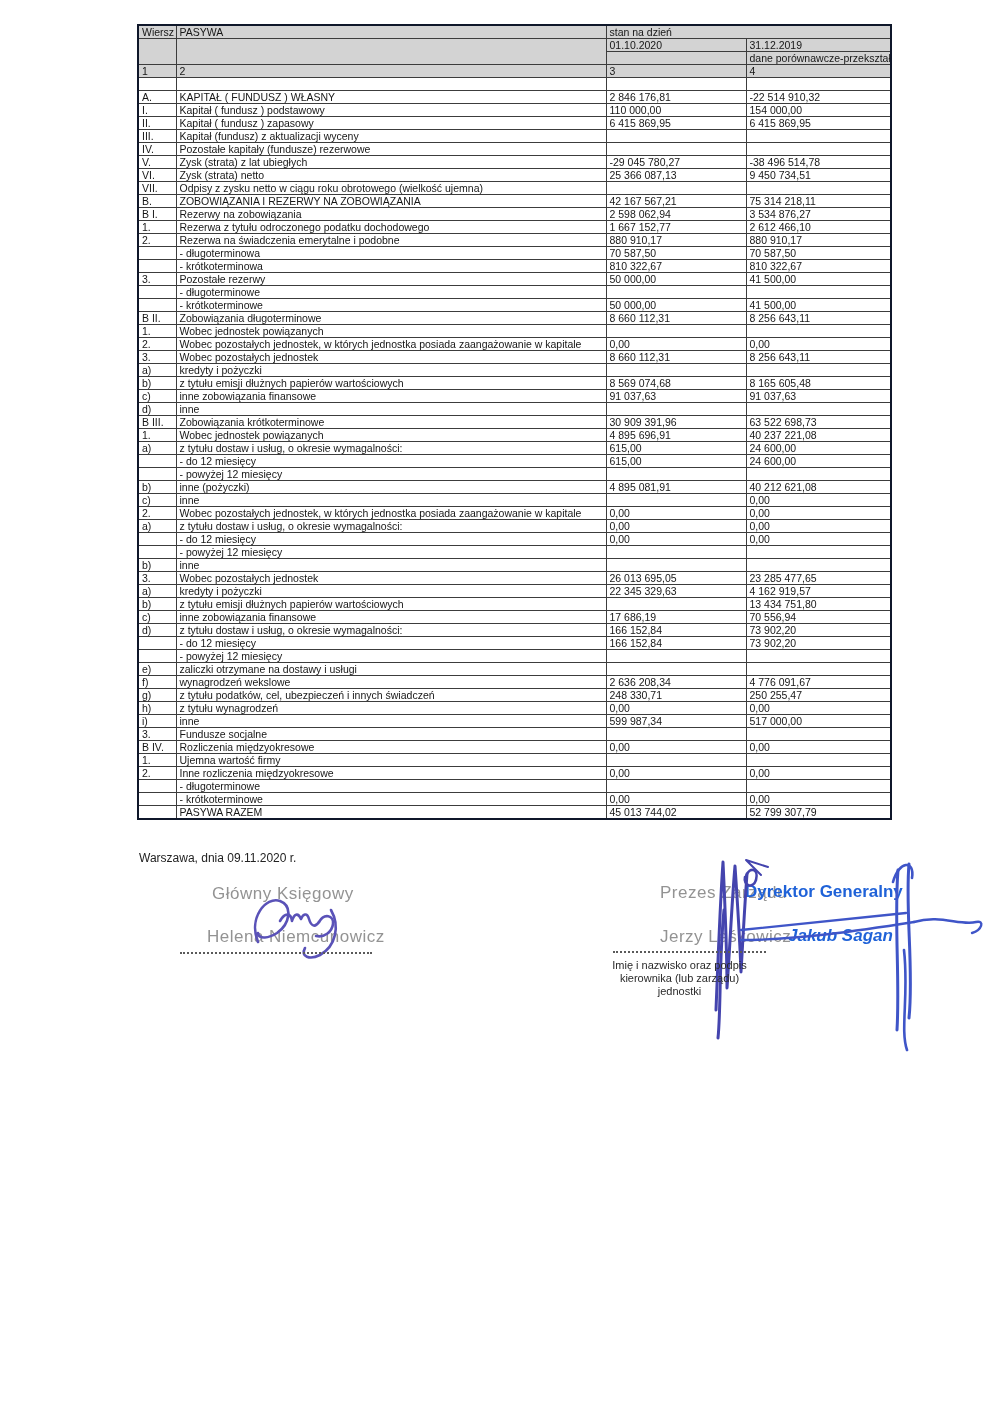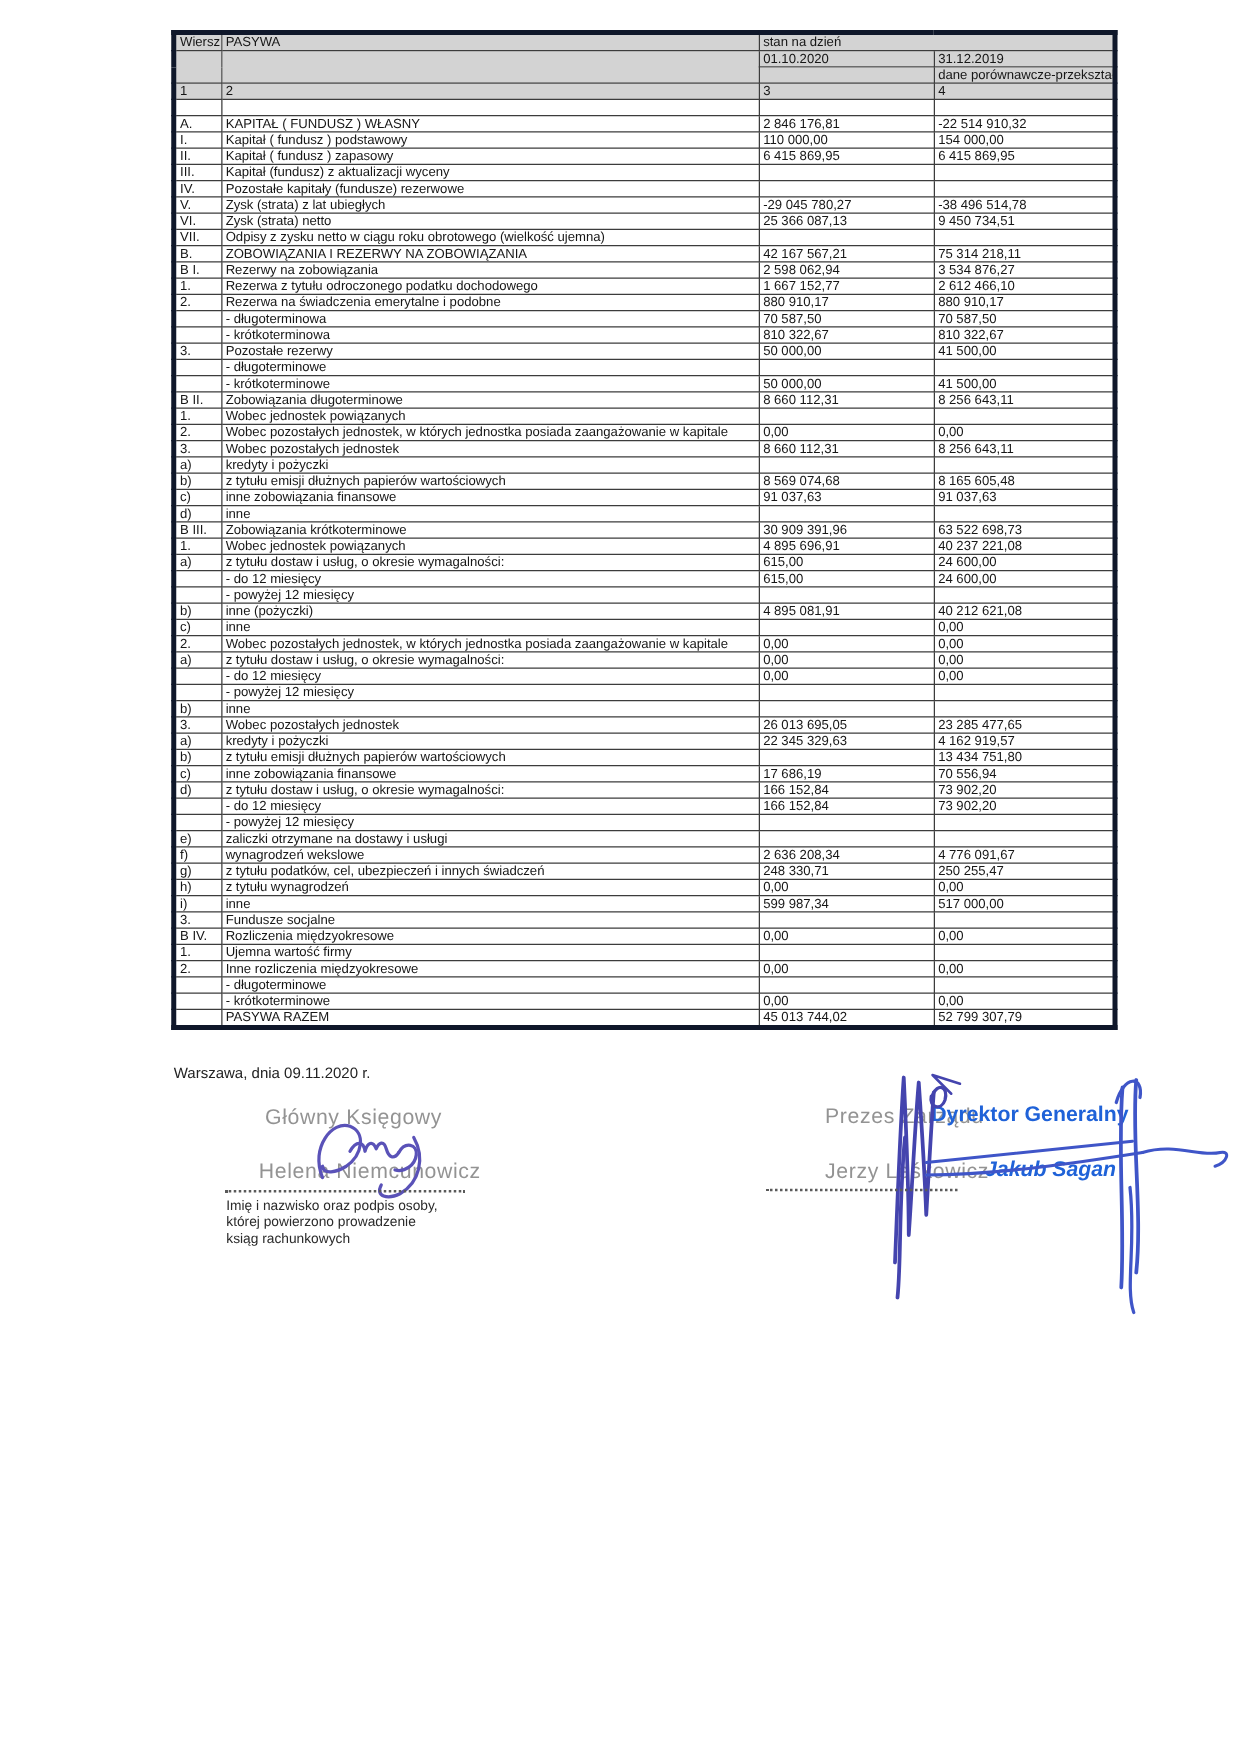"Wiersz" table.balance { border: 4px solid #0f172a -> 2px solid #0f172a }
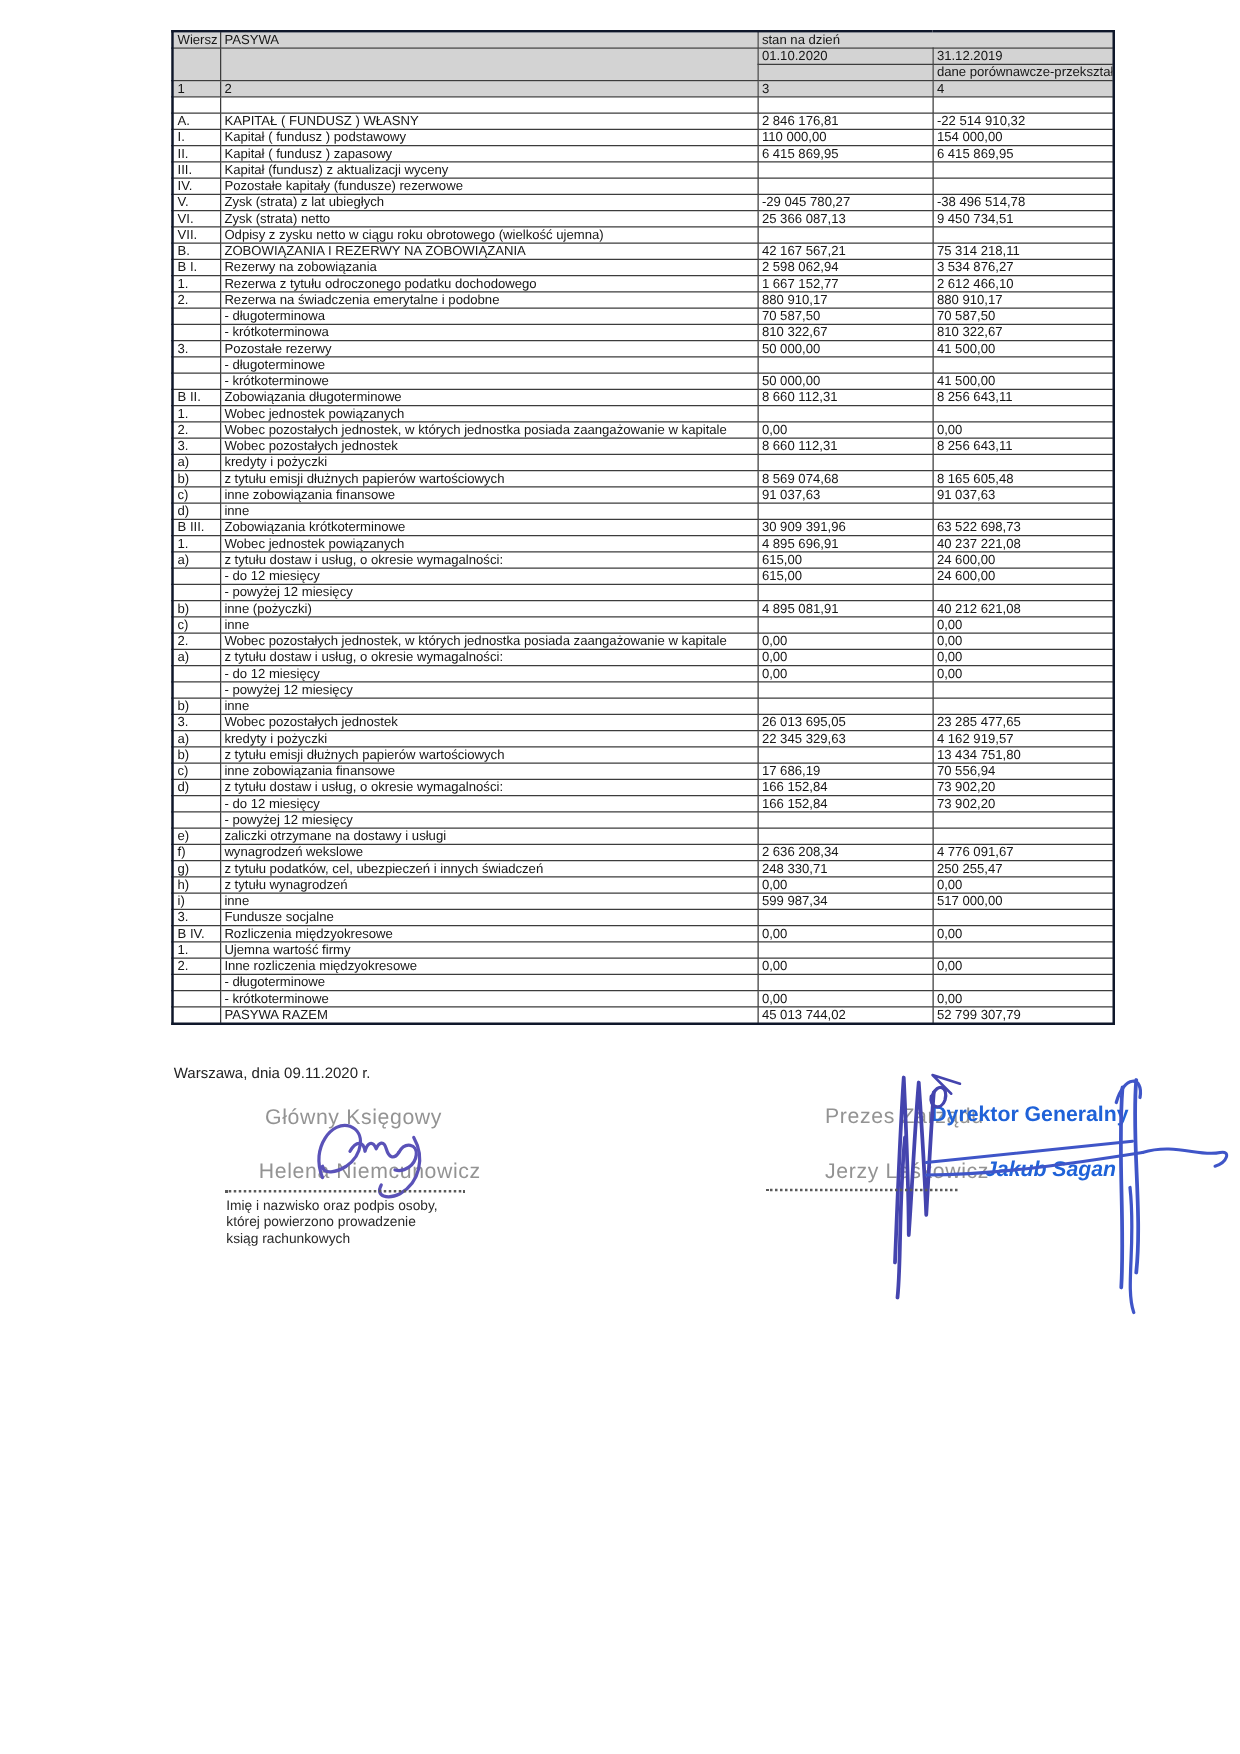"Imię i nazwisko oraz podpis" div.caption { html: <div> <div>Imię i nazwisko oraz podpis osoby,</div> <div>której powierzono prowadzenie</div> <div>ksiąg rachunkowych</div> </div> -> none }
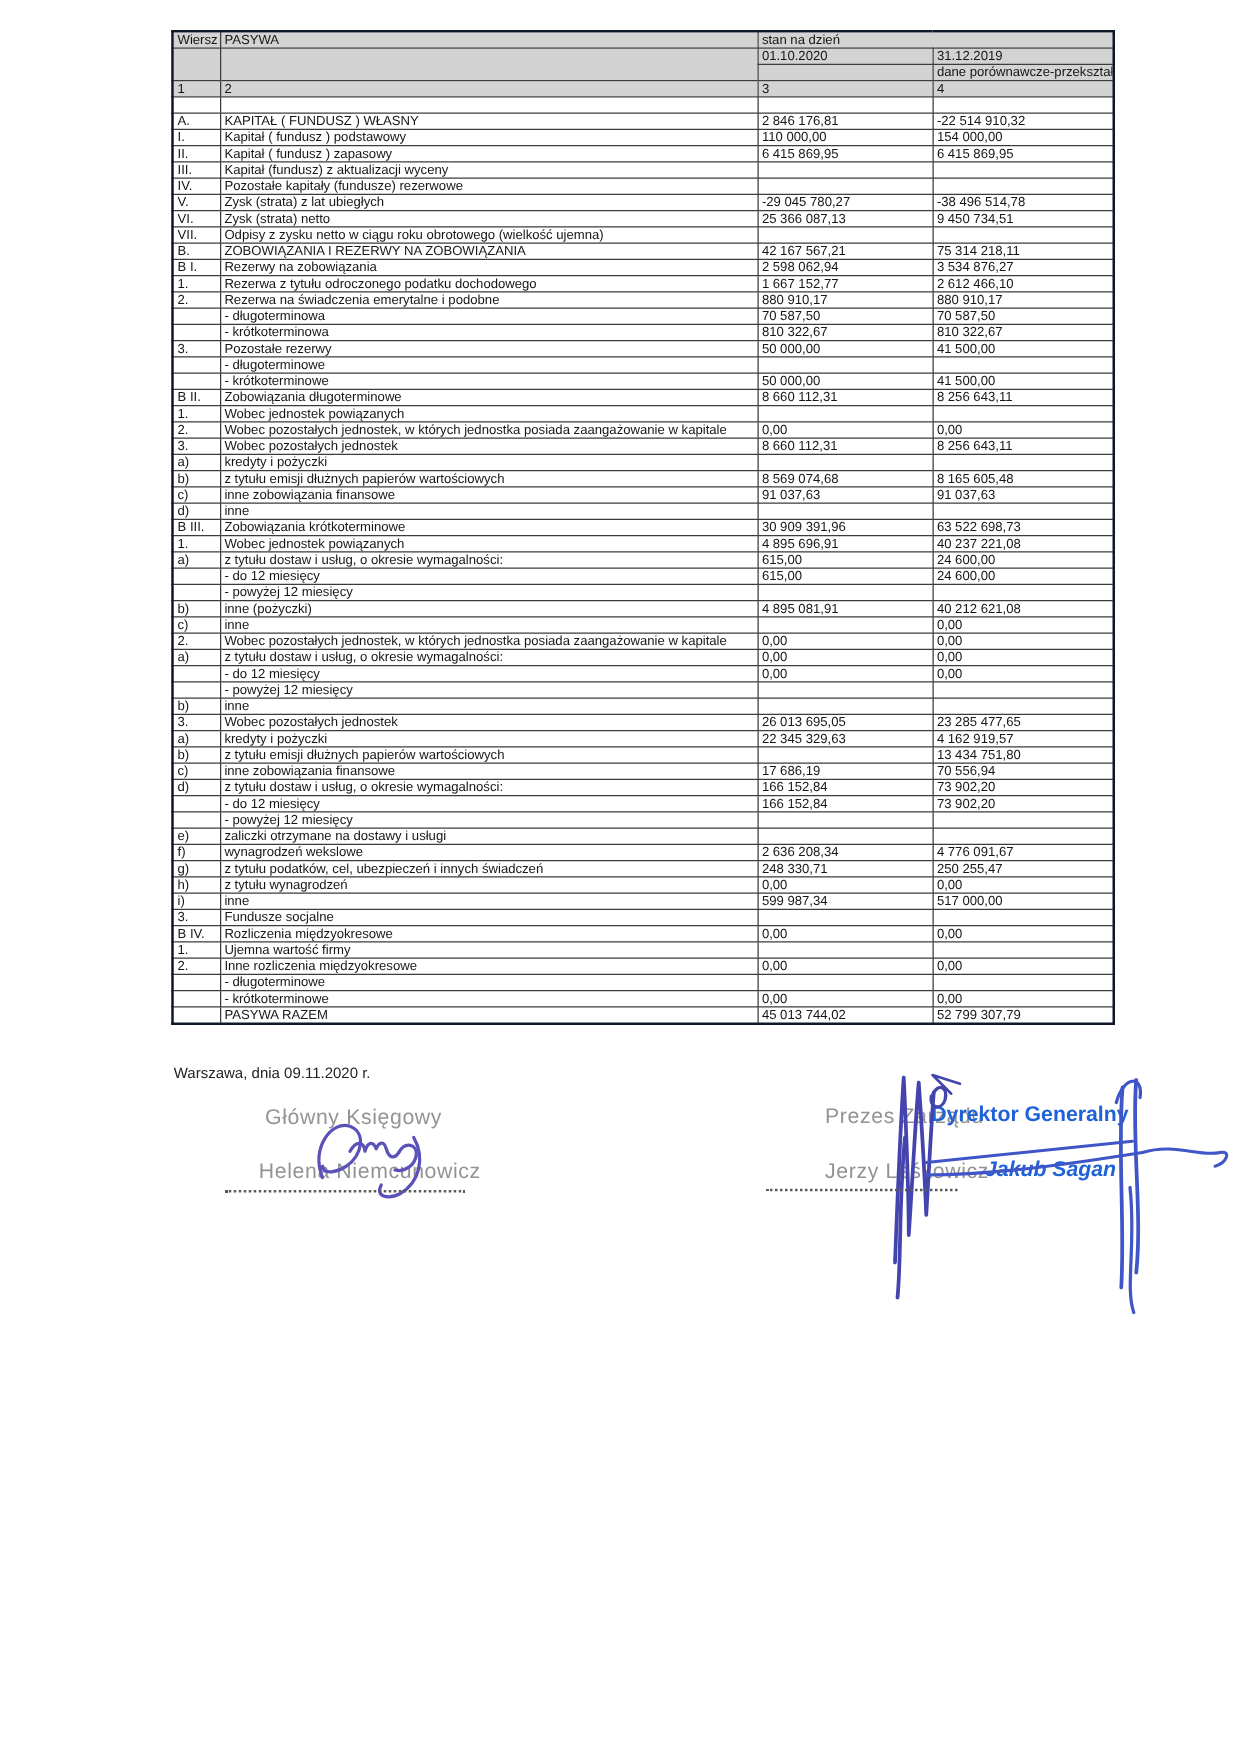"Imię i nazwisko oraz podpis" div.caption { html: none -> <div> <div>Imię i nazwisko oraz podpis</div> <div>kierownika (lub zarządu)</div> <div>jednostki</div> </div> }
